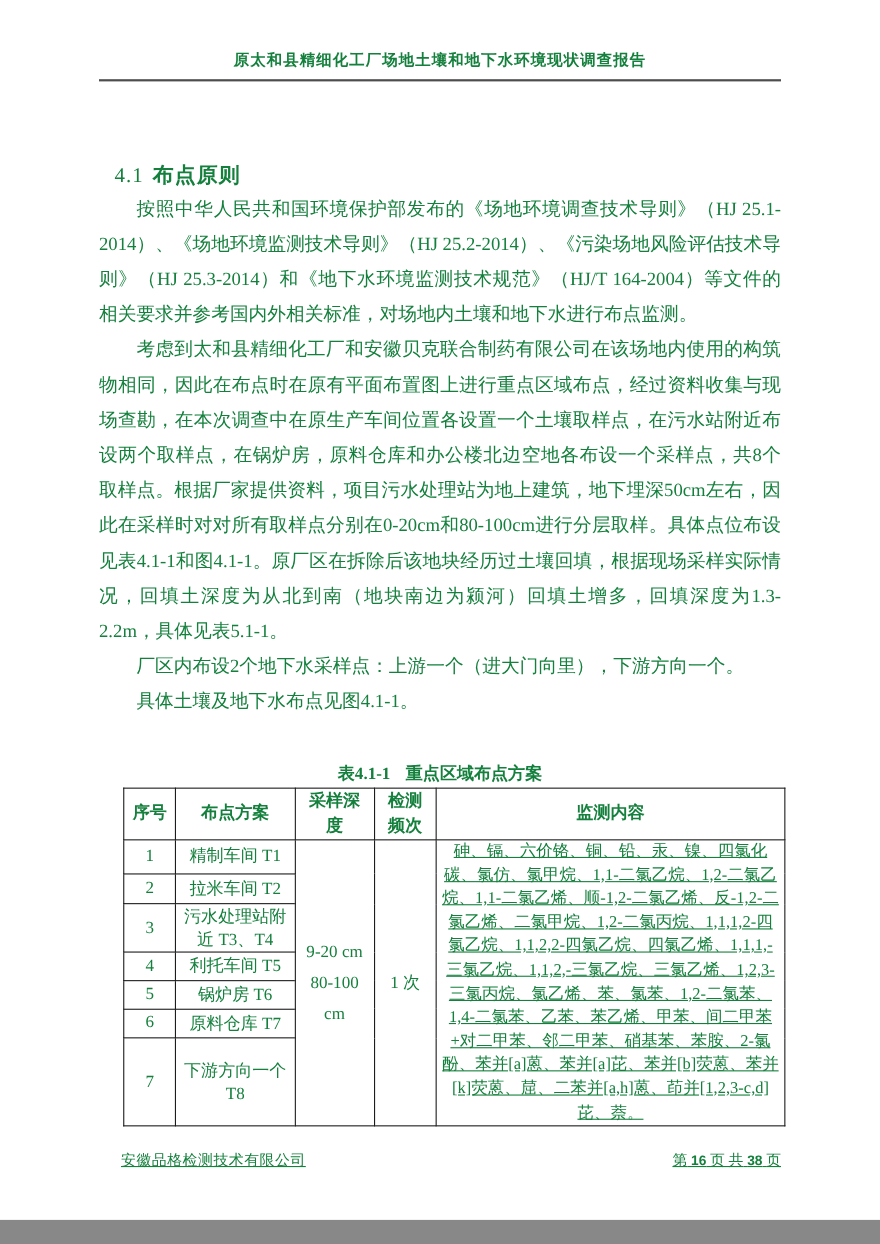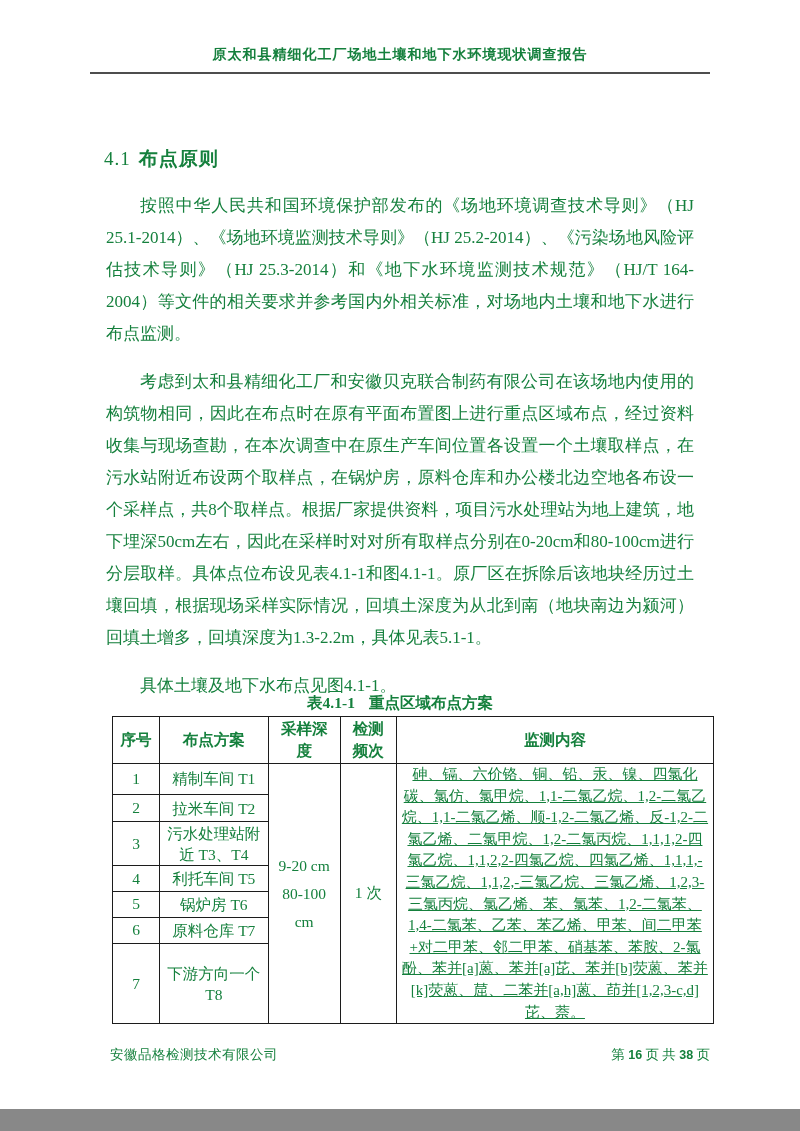"按照中华人民共和国环境保护部发布的《场地环境调查技术导则》（HJ" .body-text p { margin: 16px -> 0 }
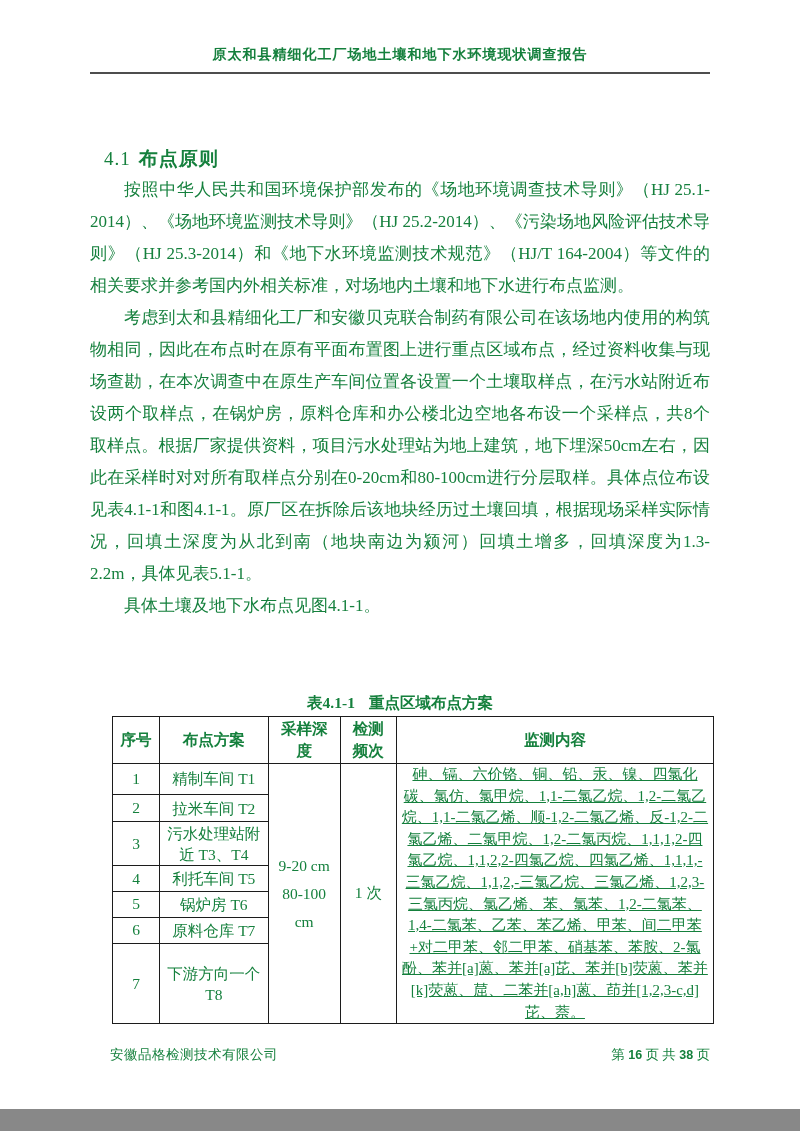"厂区内布设2个地下水采样点：上游一个（进大门向里），下游方向一个。" p { html: none -> <p>厂区内布设2个地下水采样点：上游一个（进大门向里），下游方向一个。</p> }
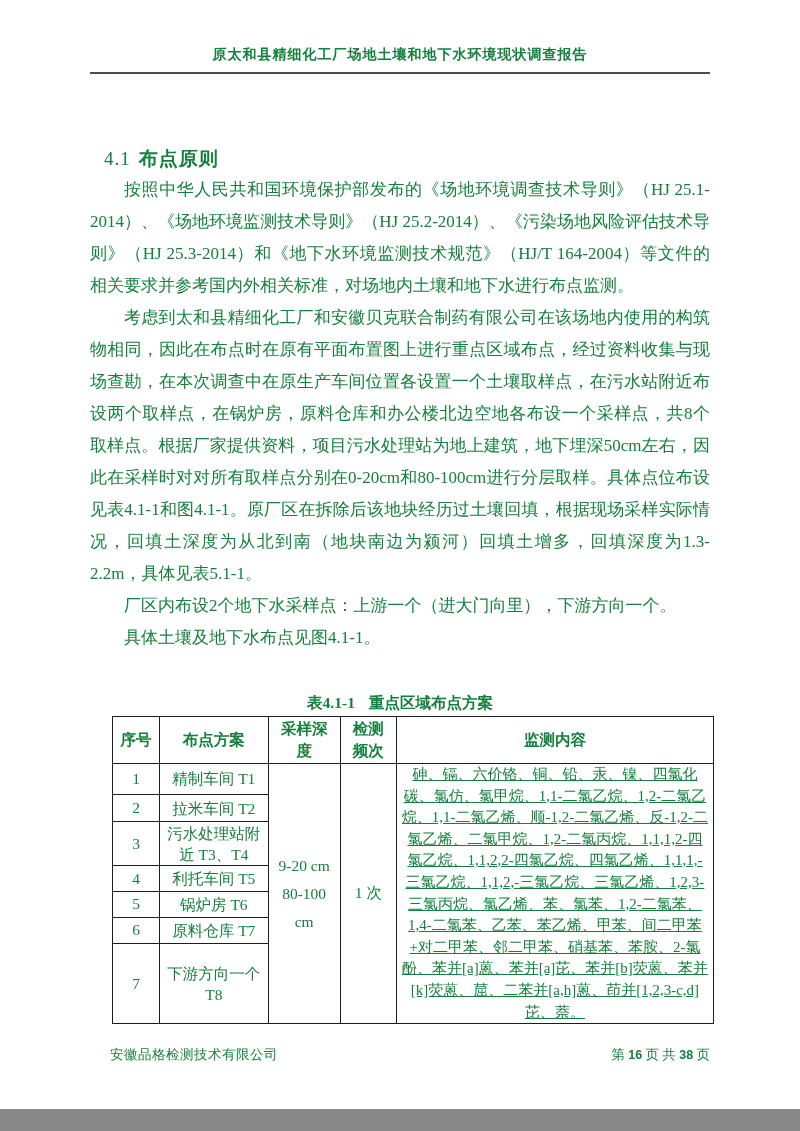"安徽品格检测技术有限公司" .page-footer { text-decoration: none -> underline }
